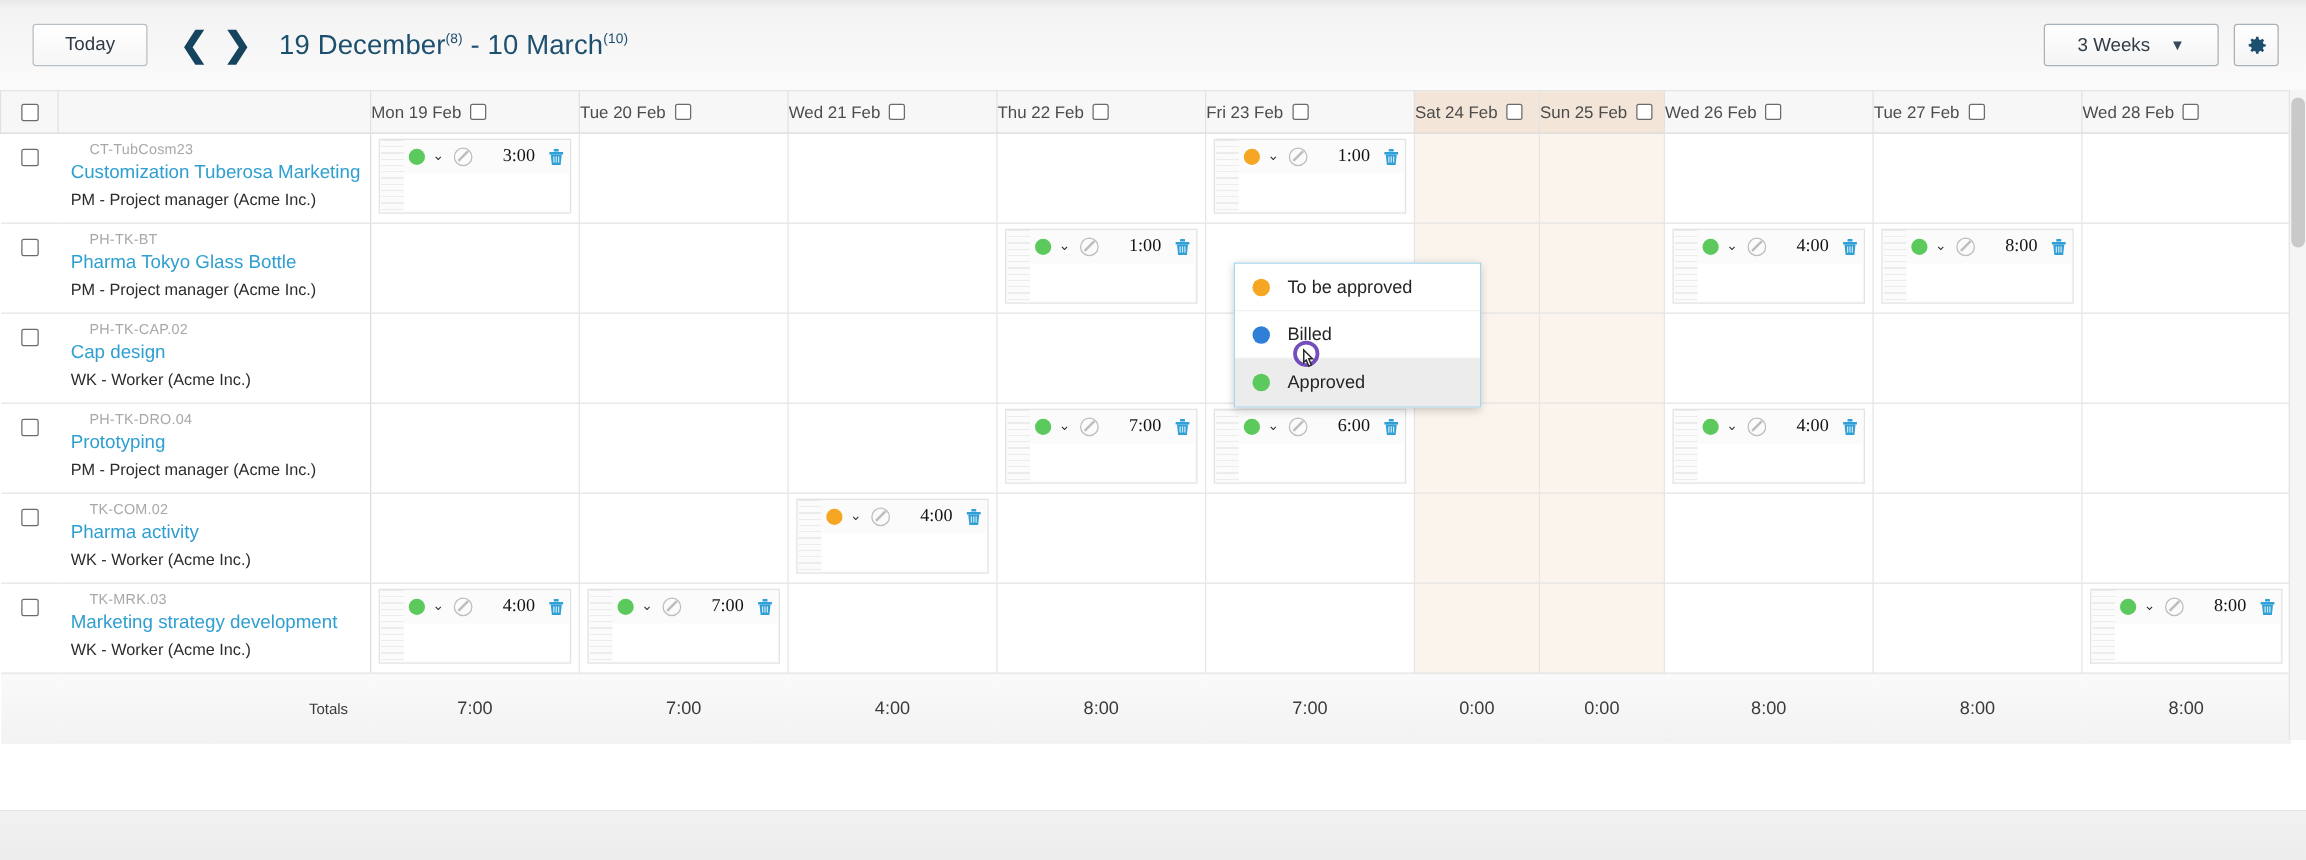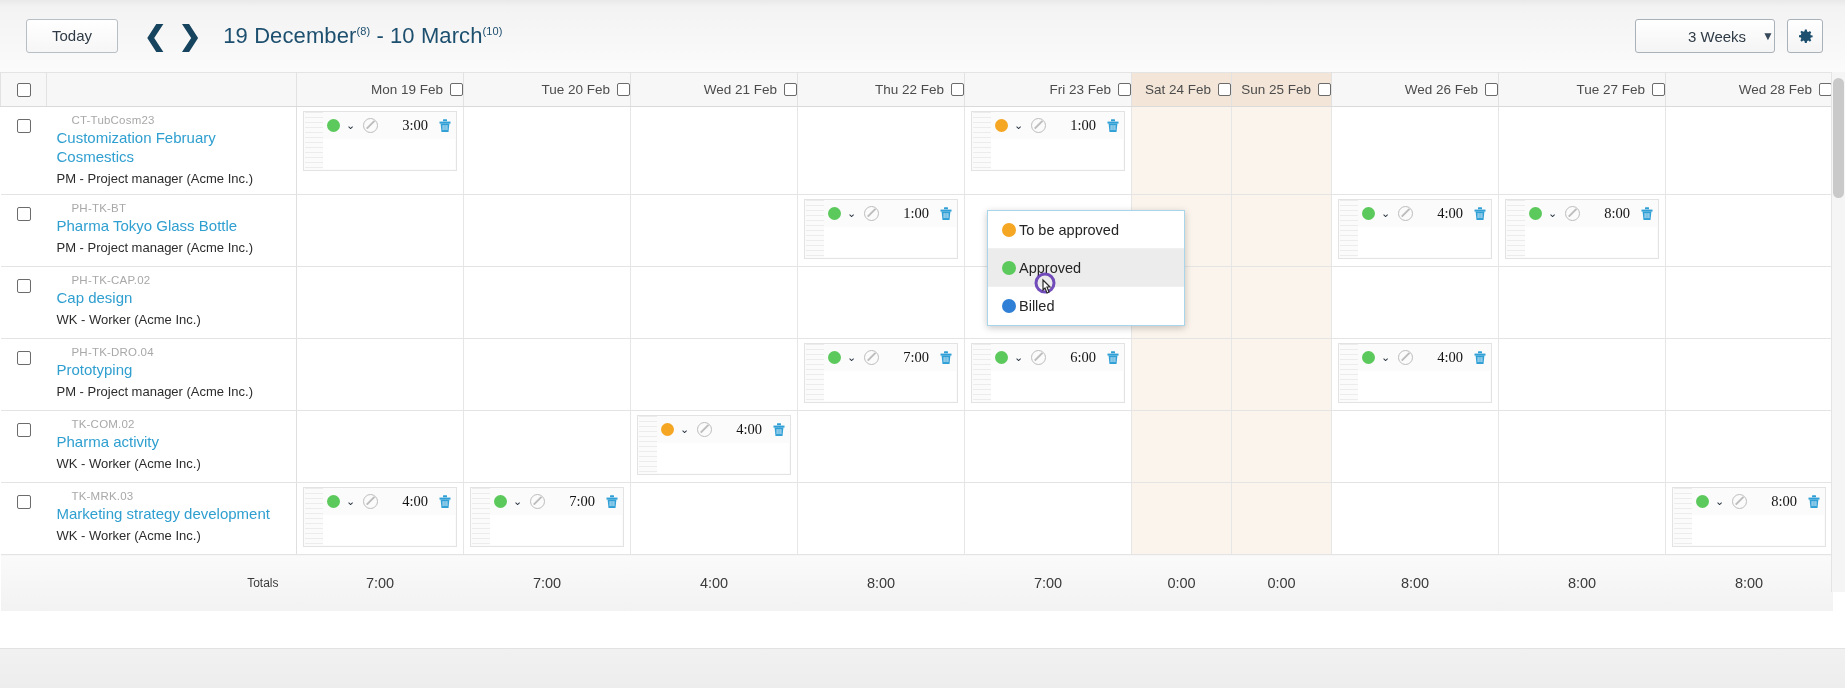"3 Weeks" .weeks-select { justify-content: flex-end -> center }
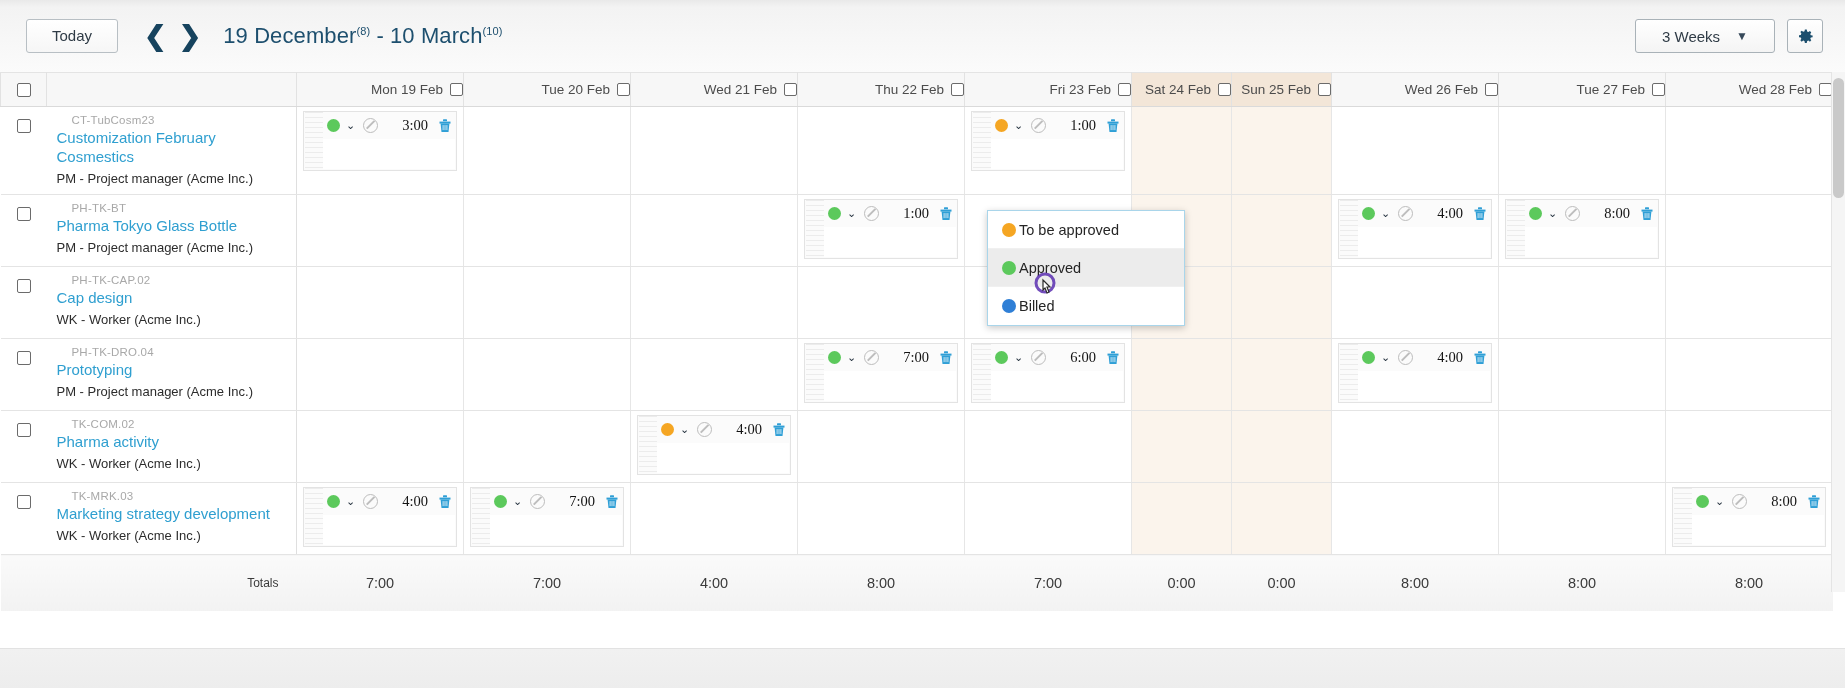"Mon 19 Feb" .hd { justify-content: flex-end -> flex-start }
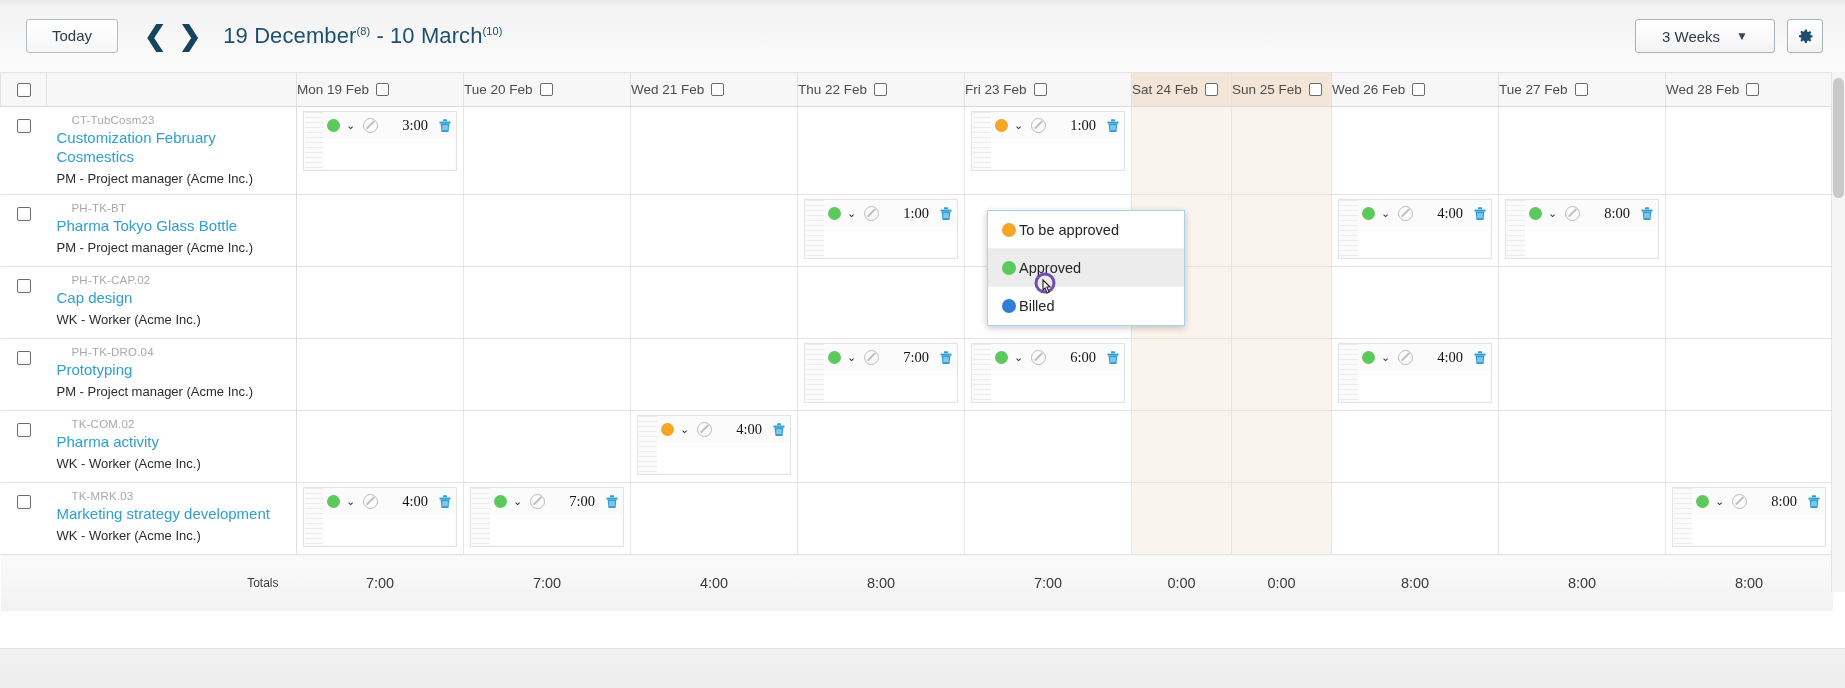"Customization February Cosmestics" a.task-name { text: February Cosmestics -> Tuberosa Marketing }
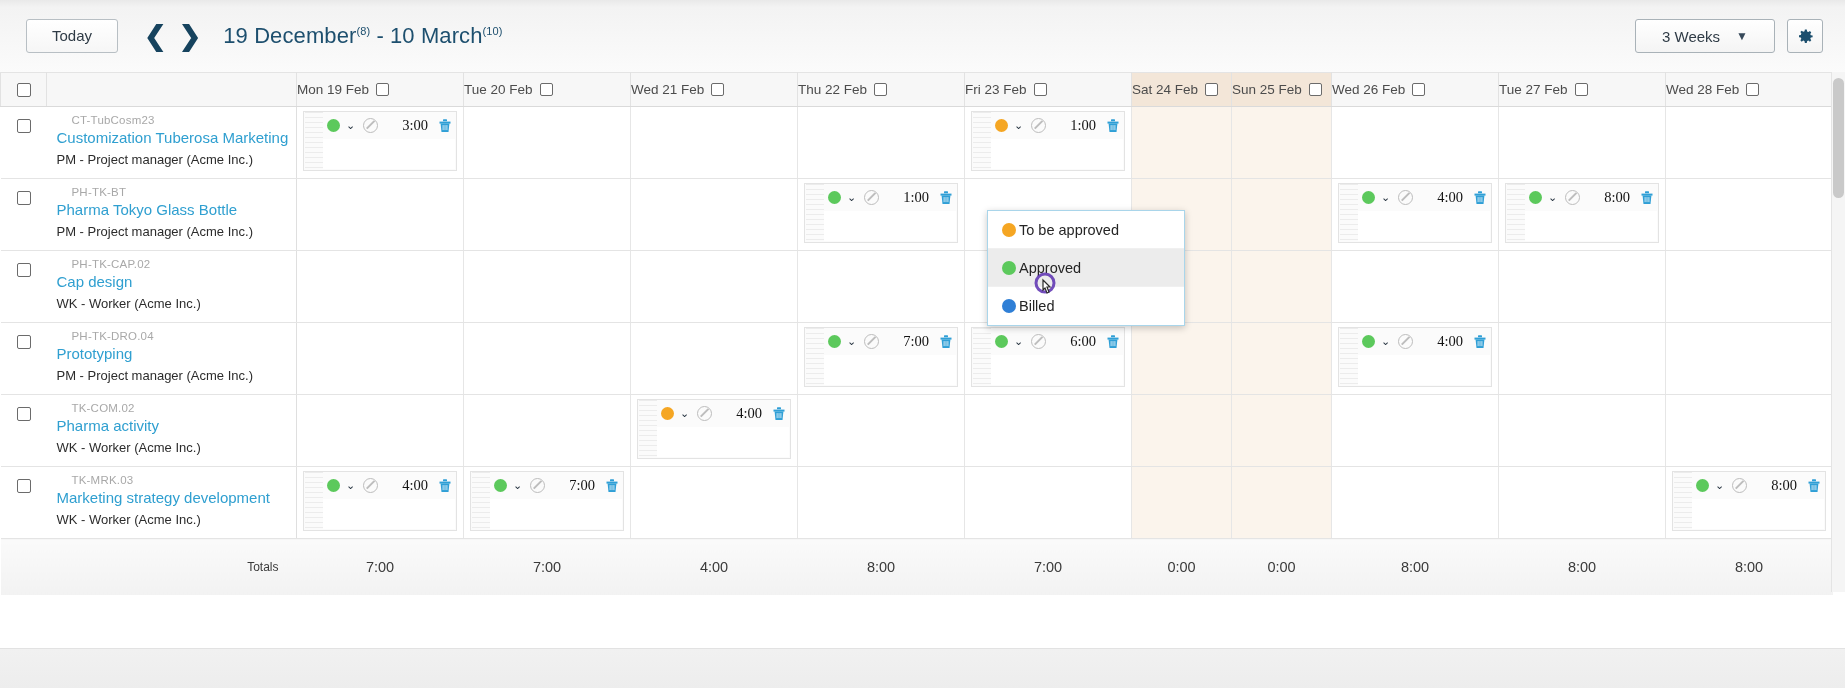"To be approved" .dd-item { gap: 3px -> 14px }
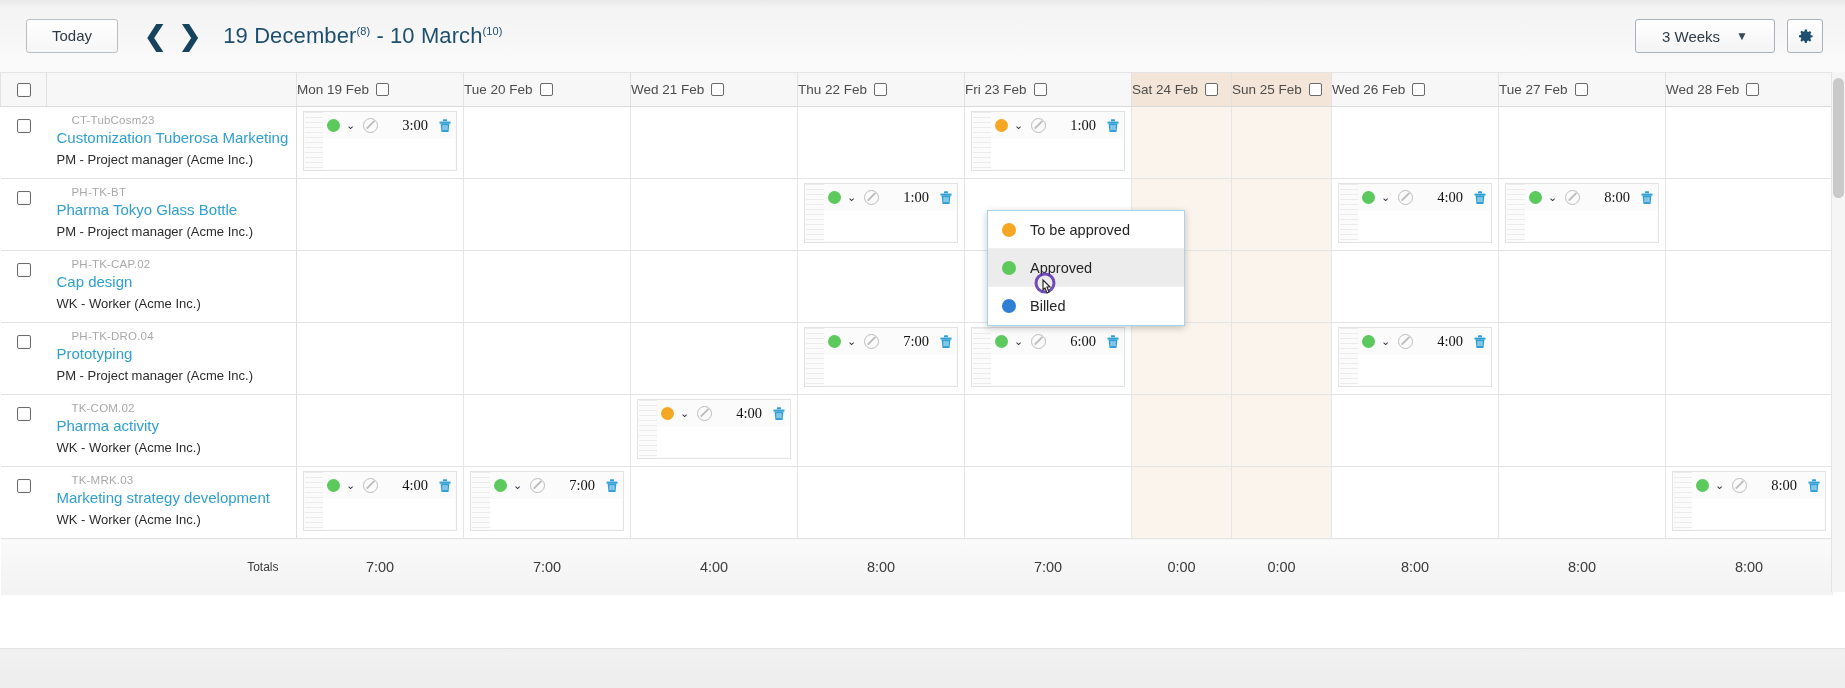"Approved" div.dd-item { order: before "Billed" -> after "Billed" }
